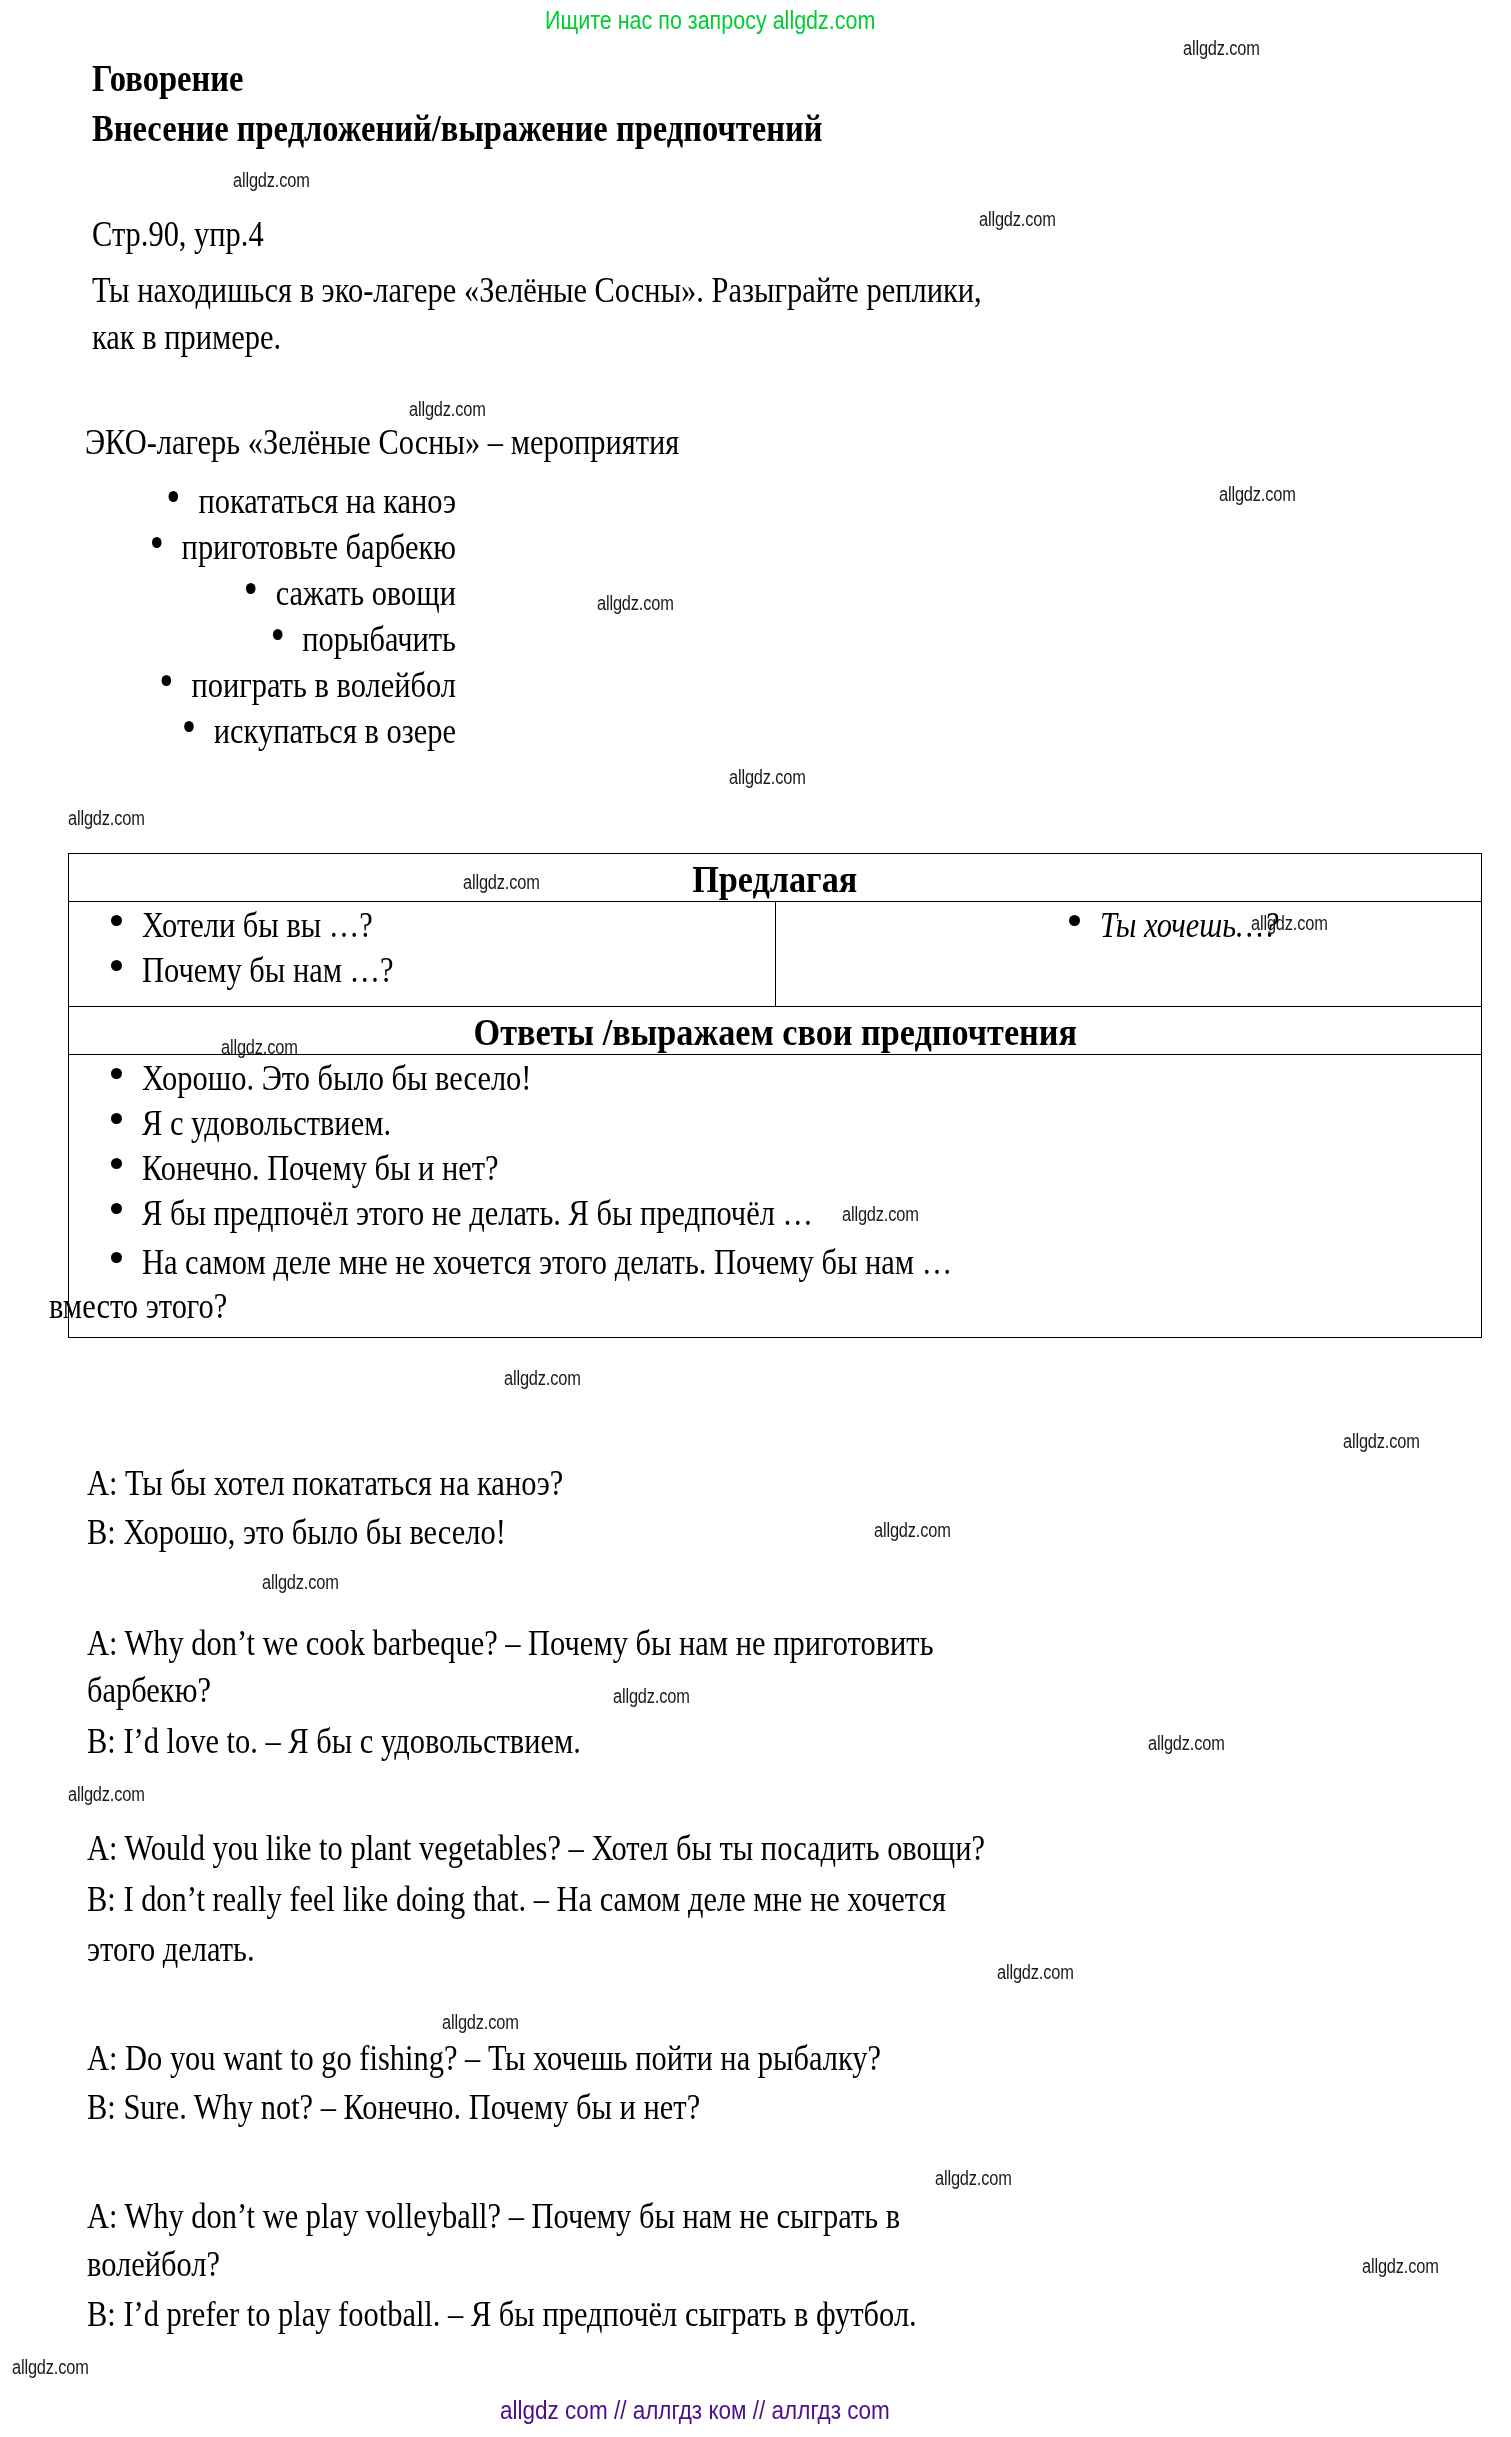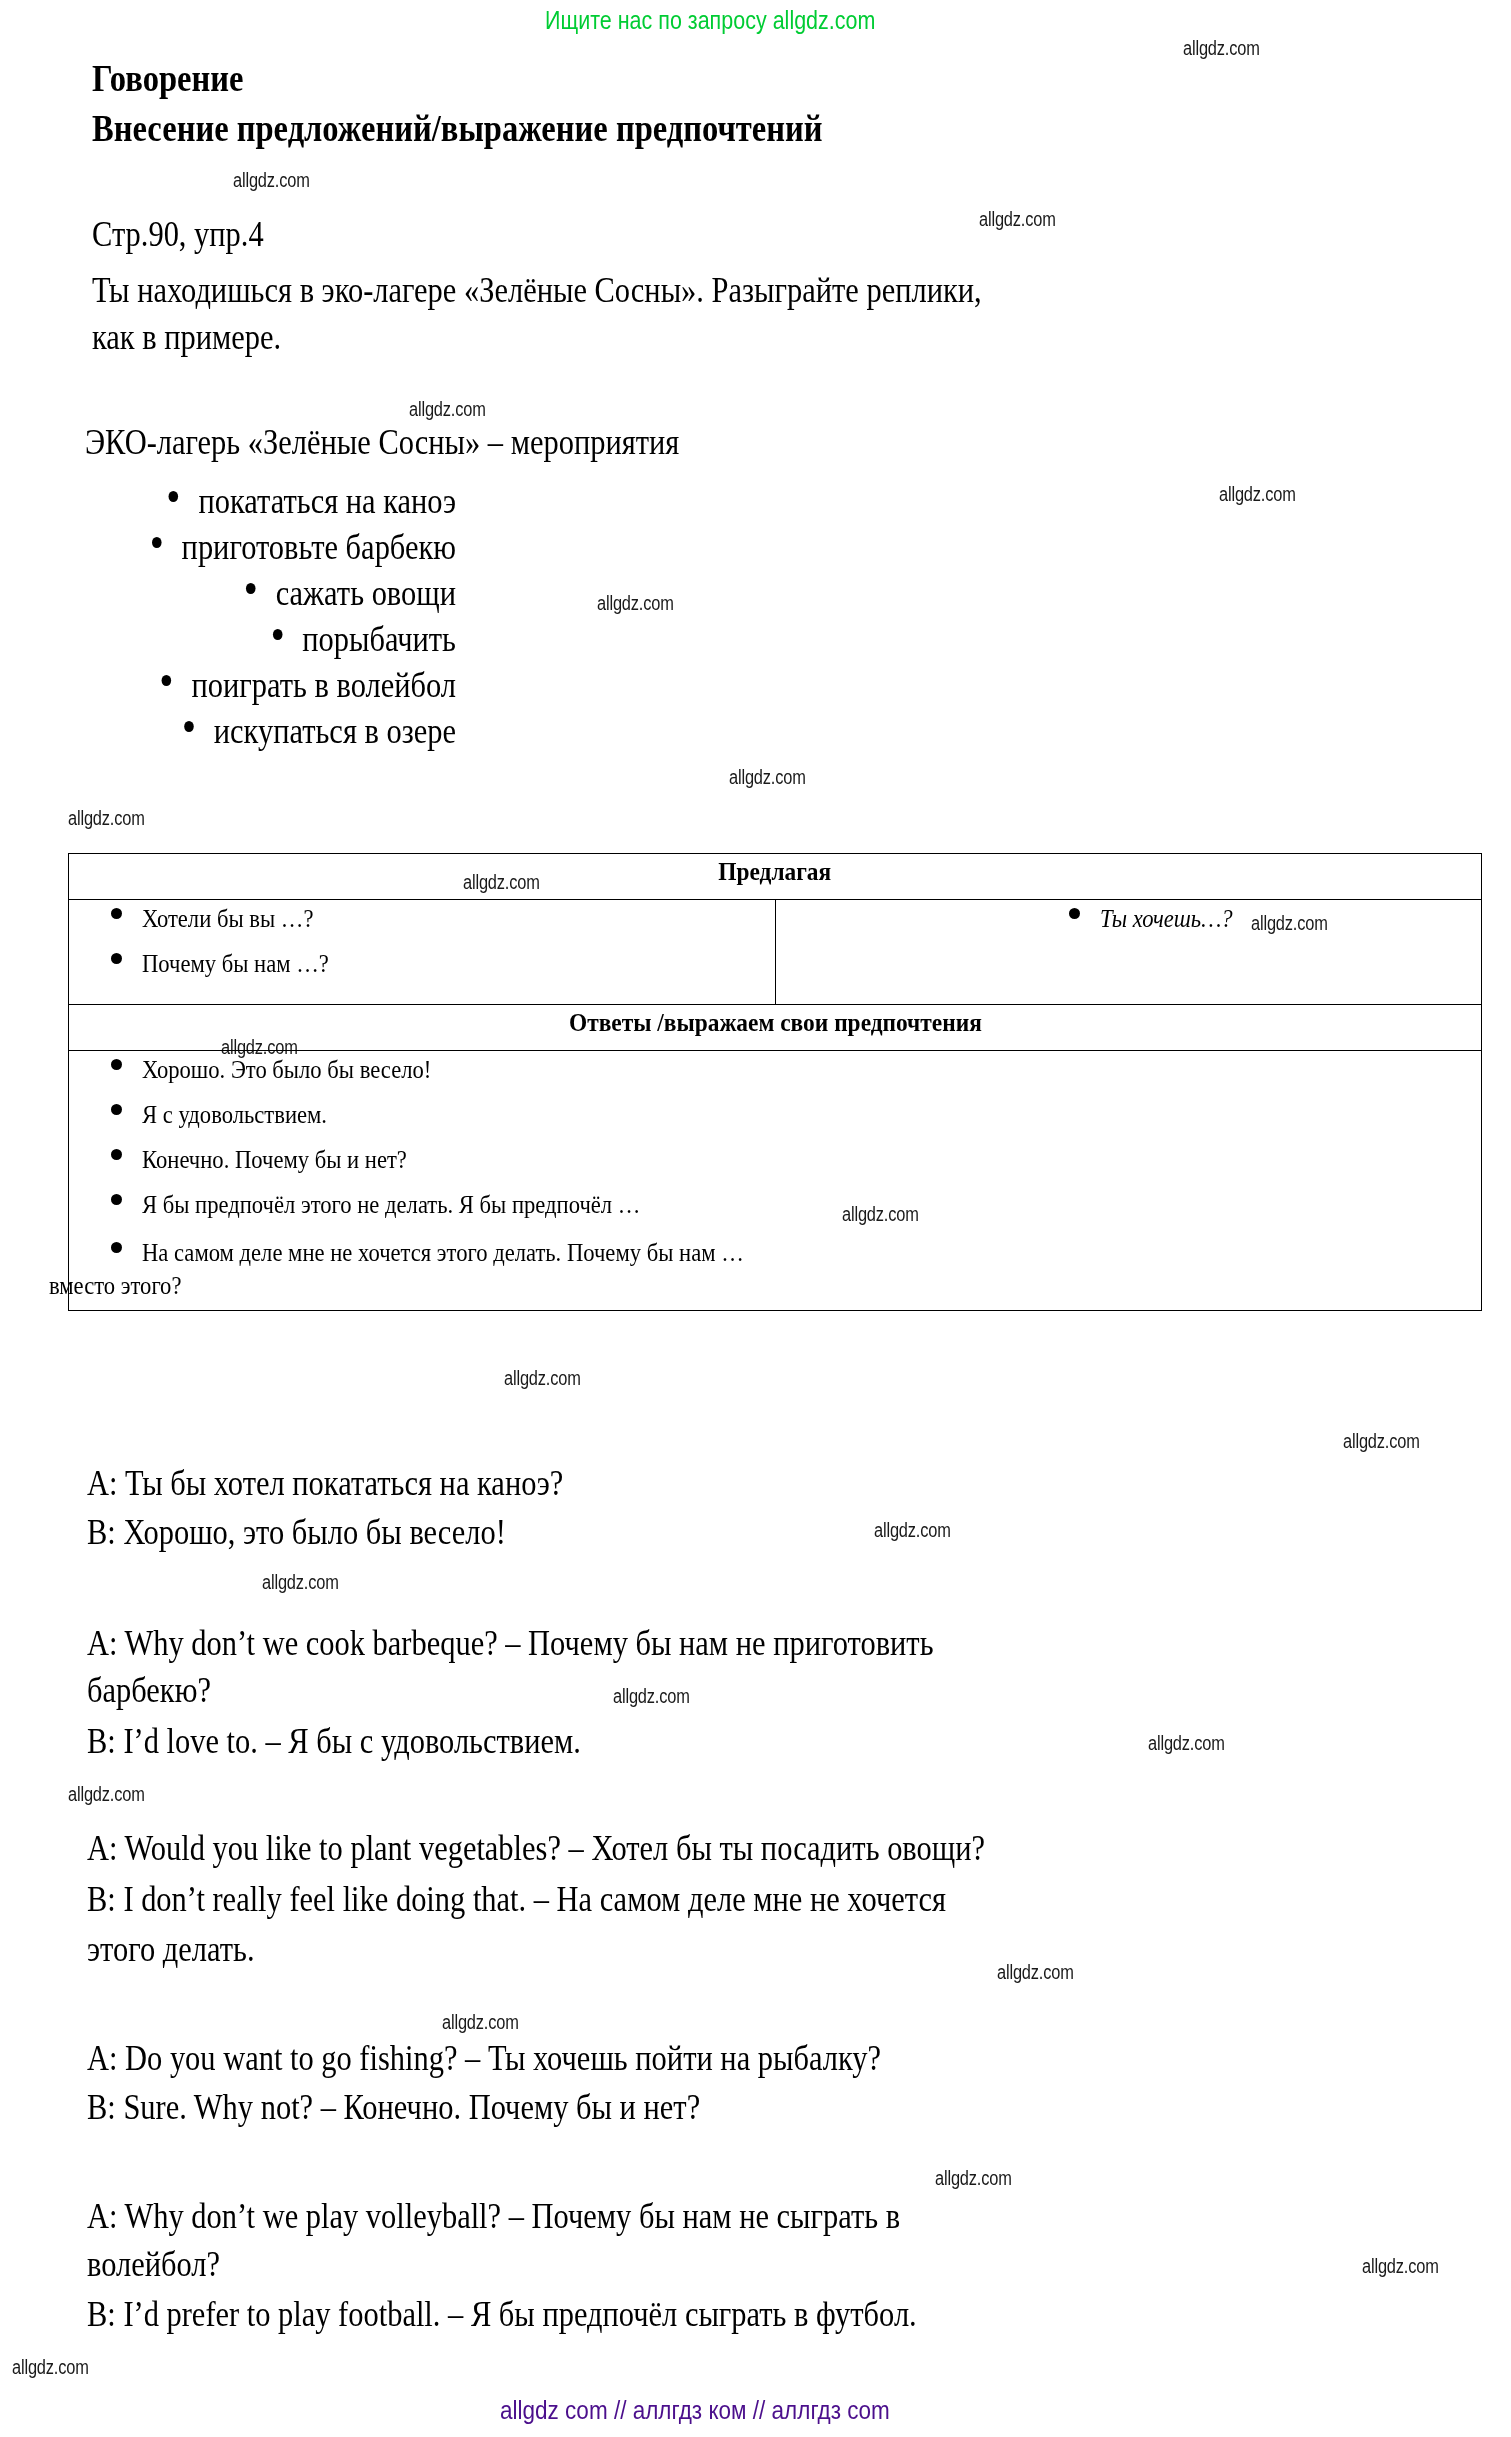"Предлагая" .tbl-head { font-size: 26px -> 38px }
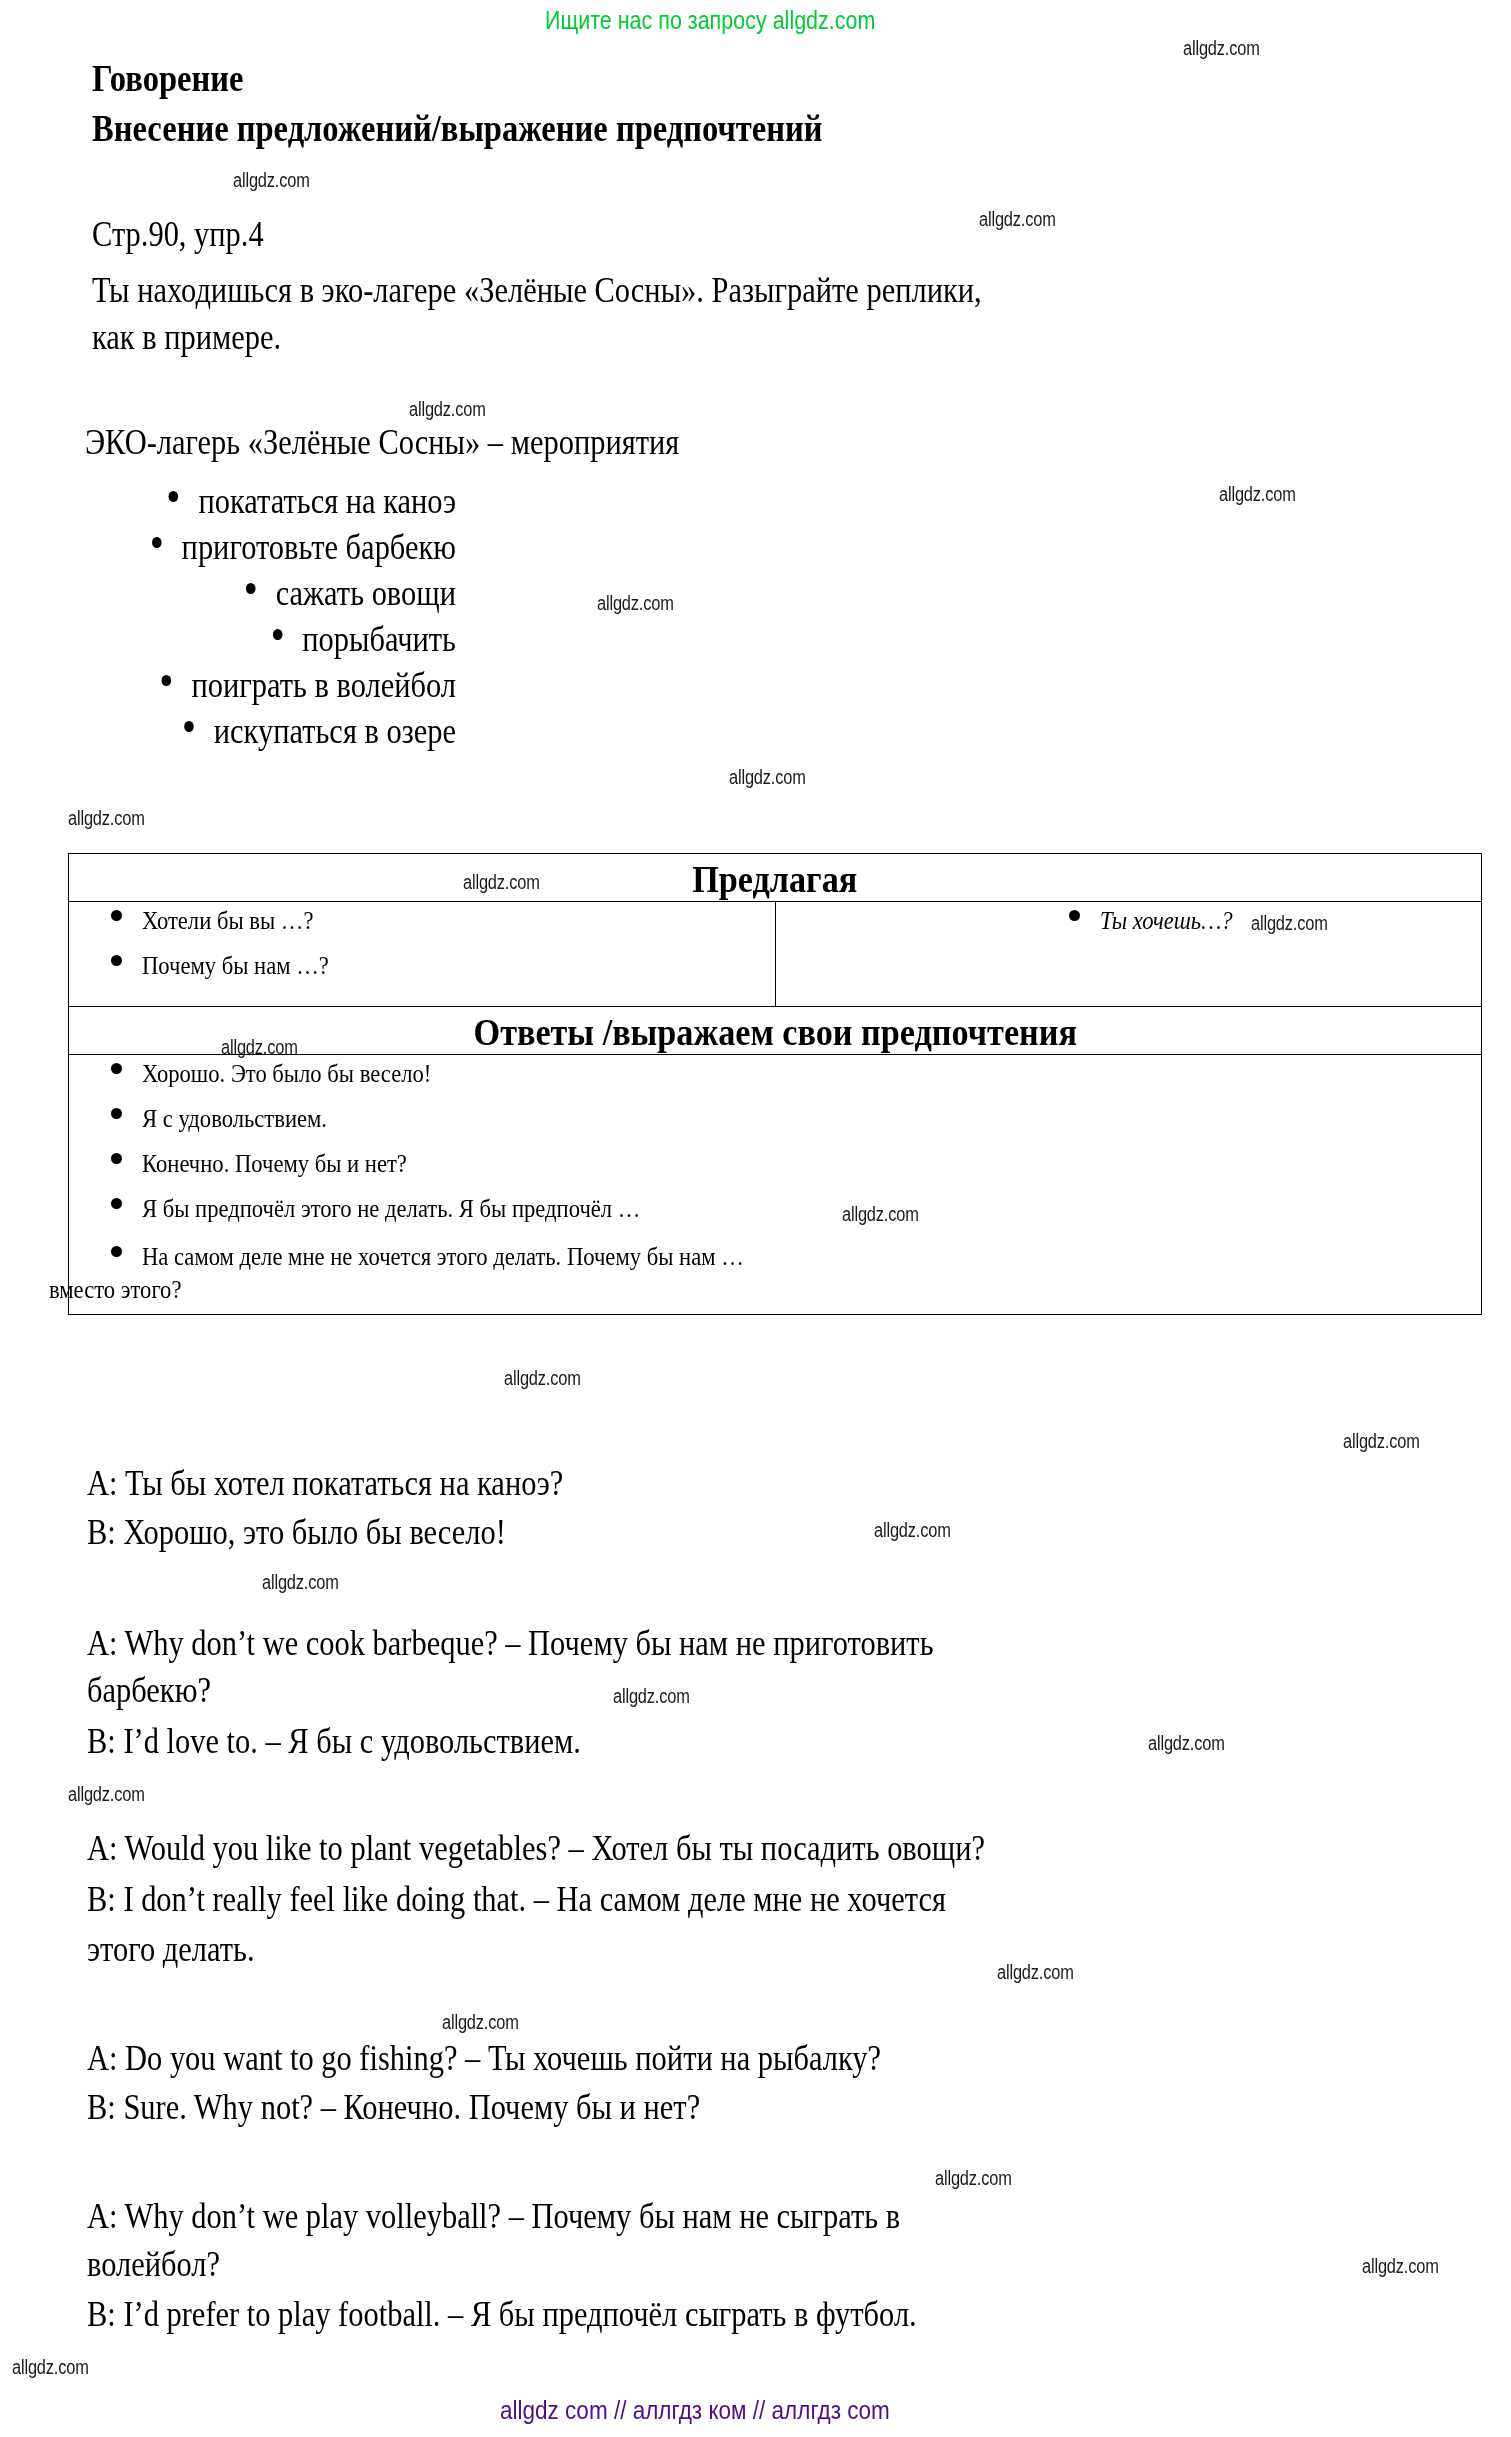"Хотели бы вы …?" .cell-list li { font-size: 26px -> 35px }
